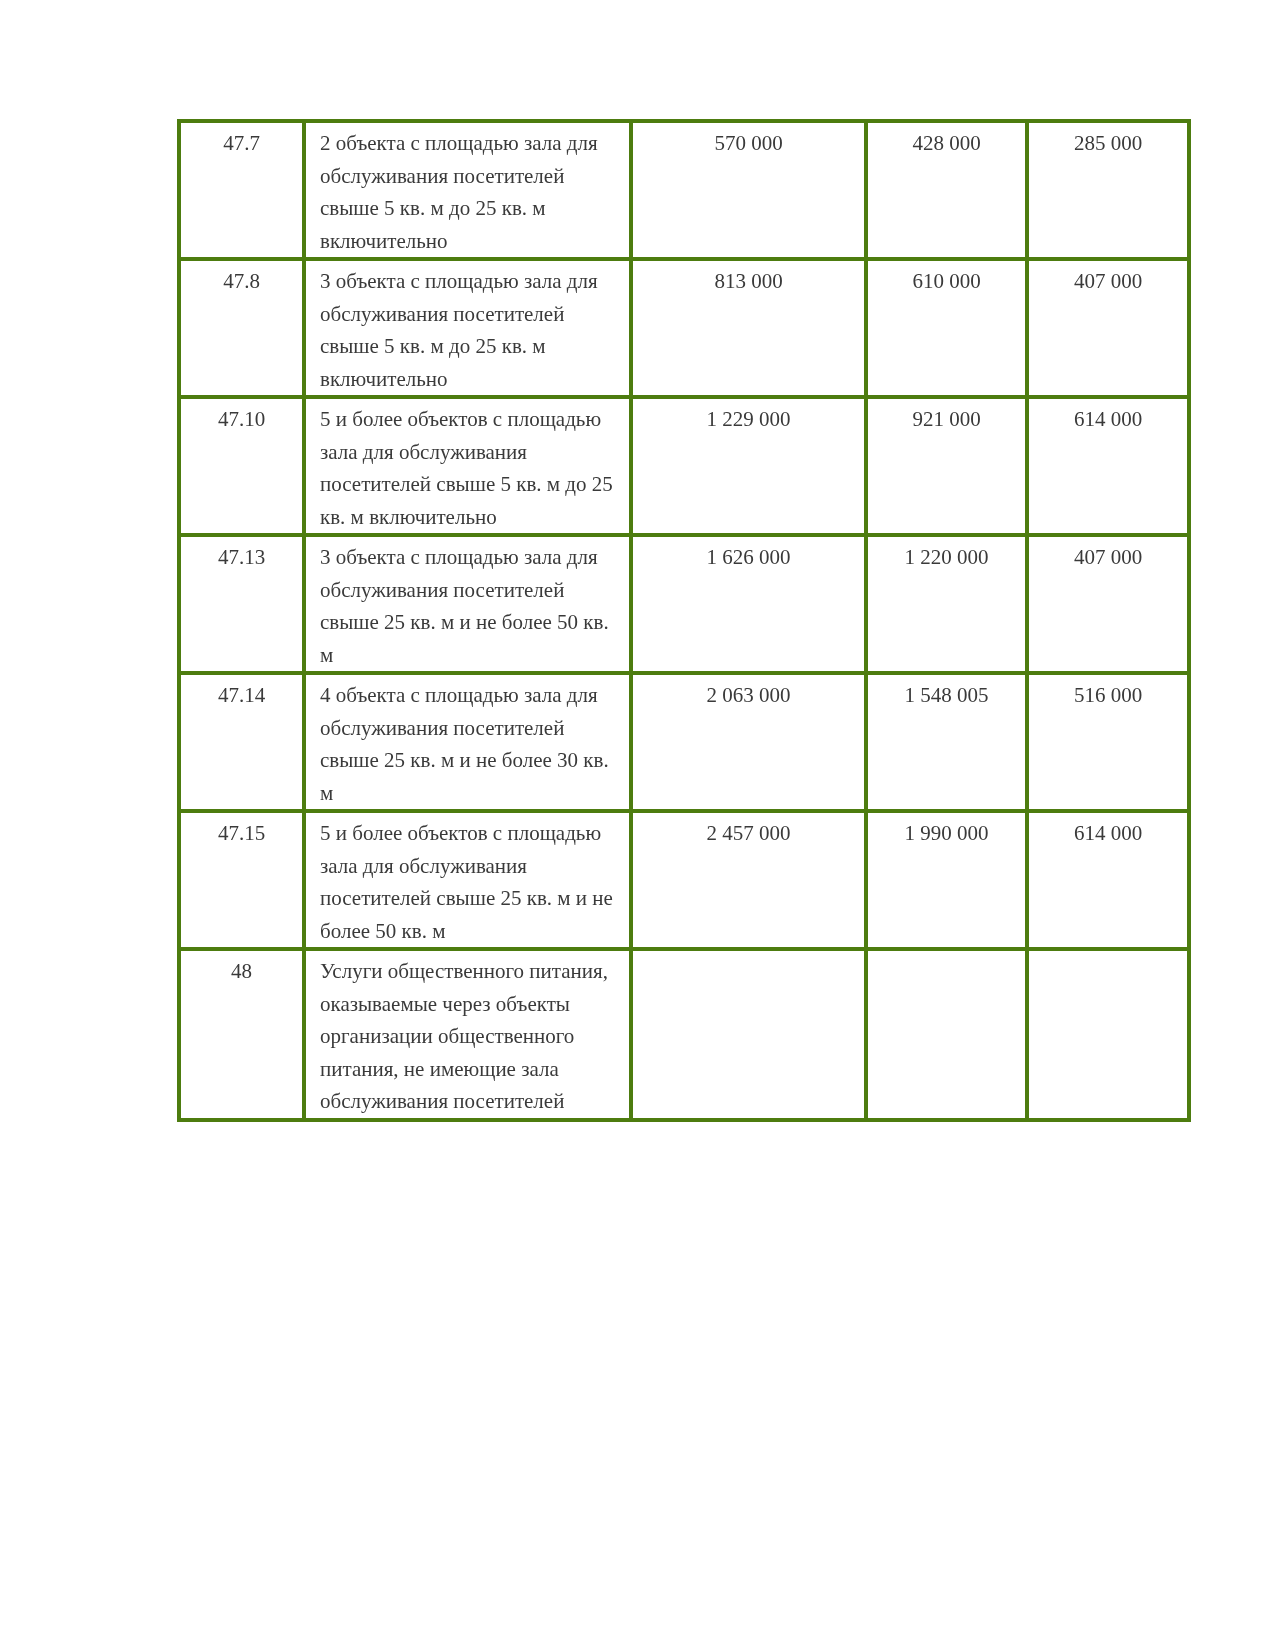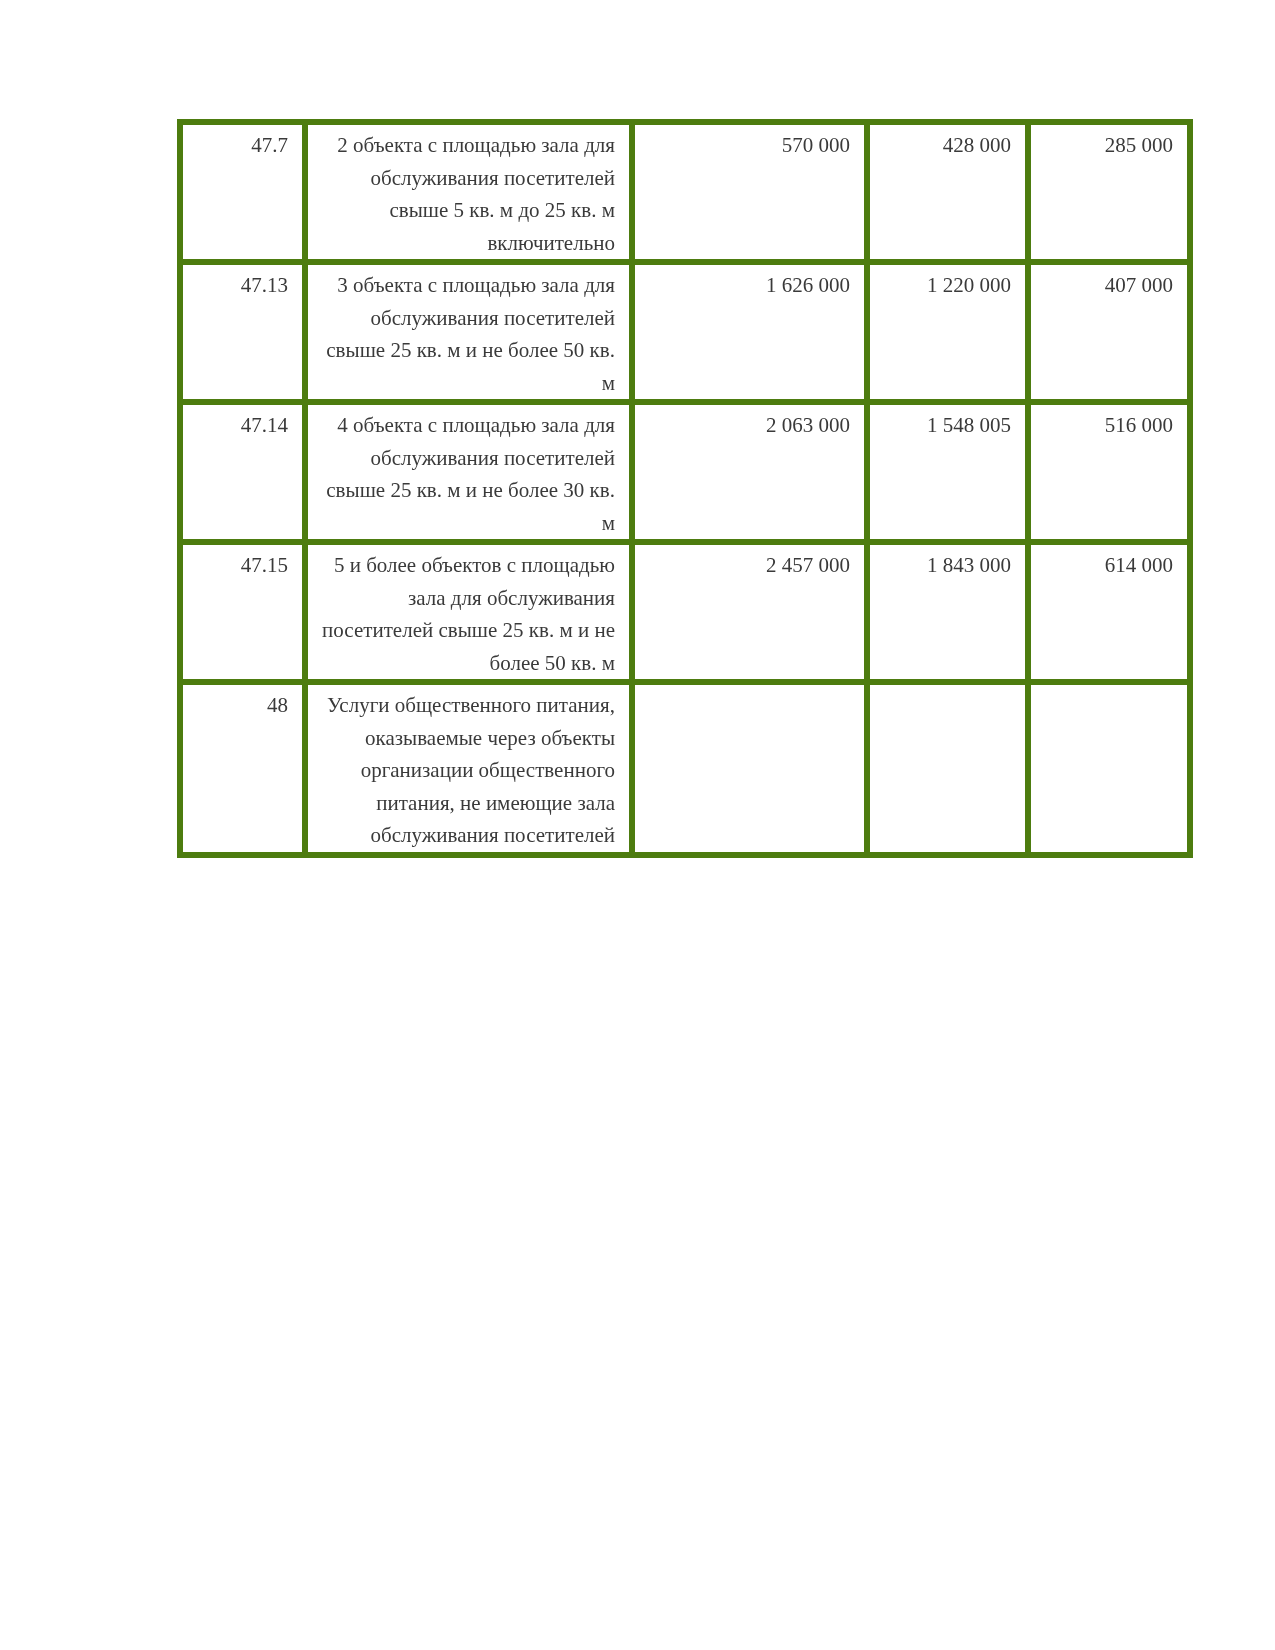"47.7" table.tariffs td { border: 6px solid #4d7c0f -> 4px solid #4d7c0f; text-align: right -> none }
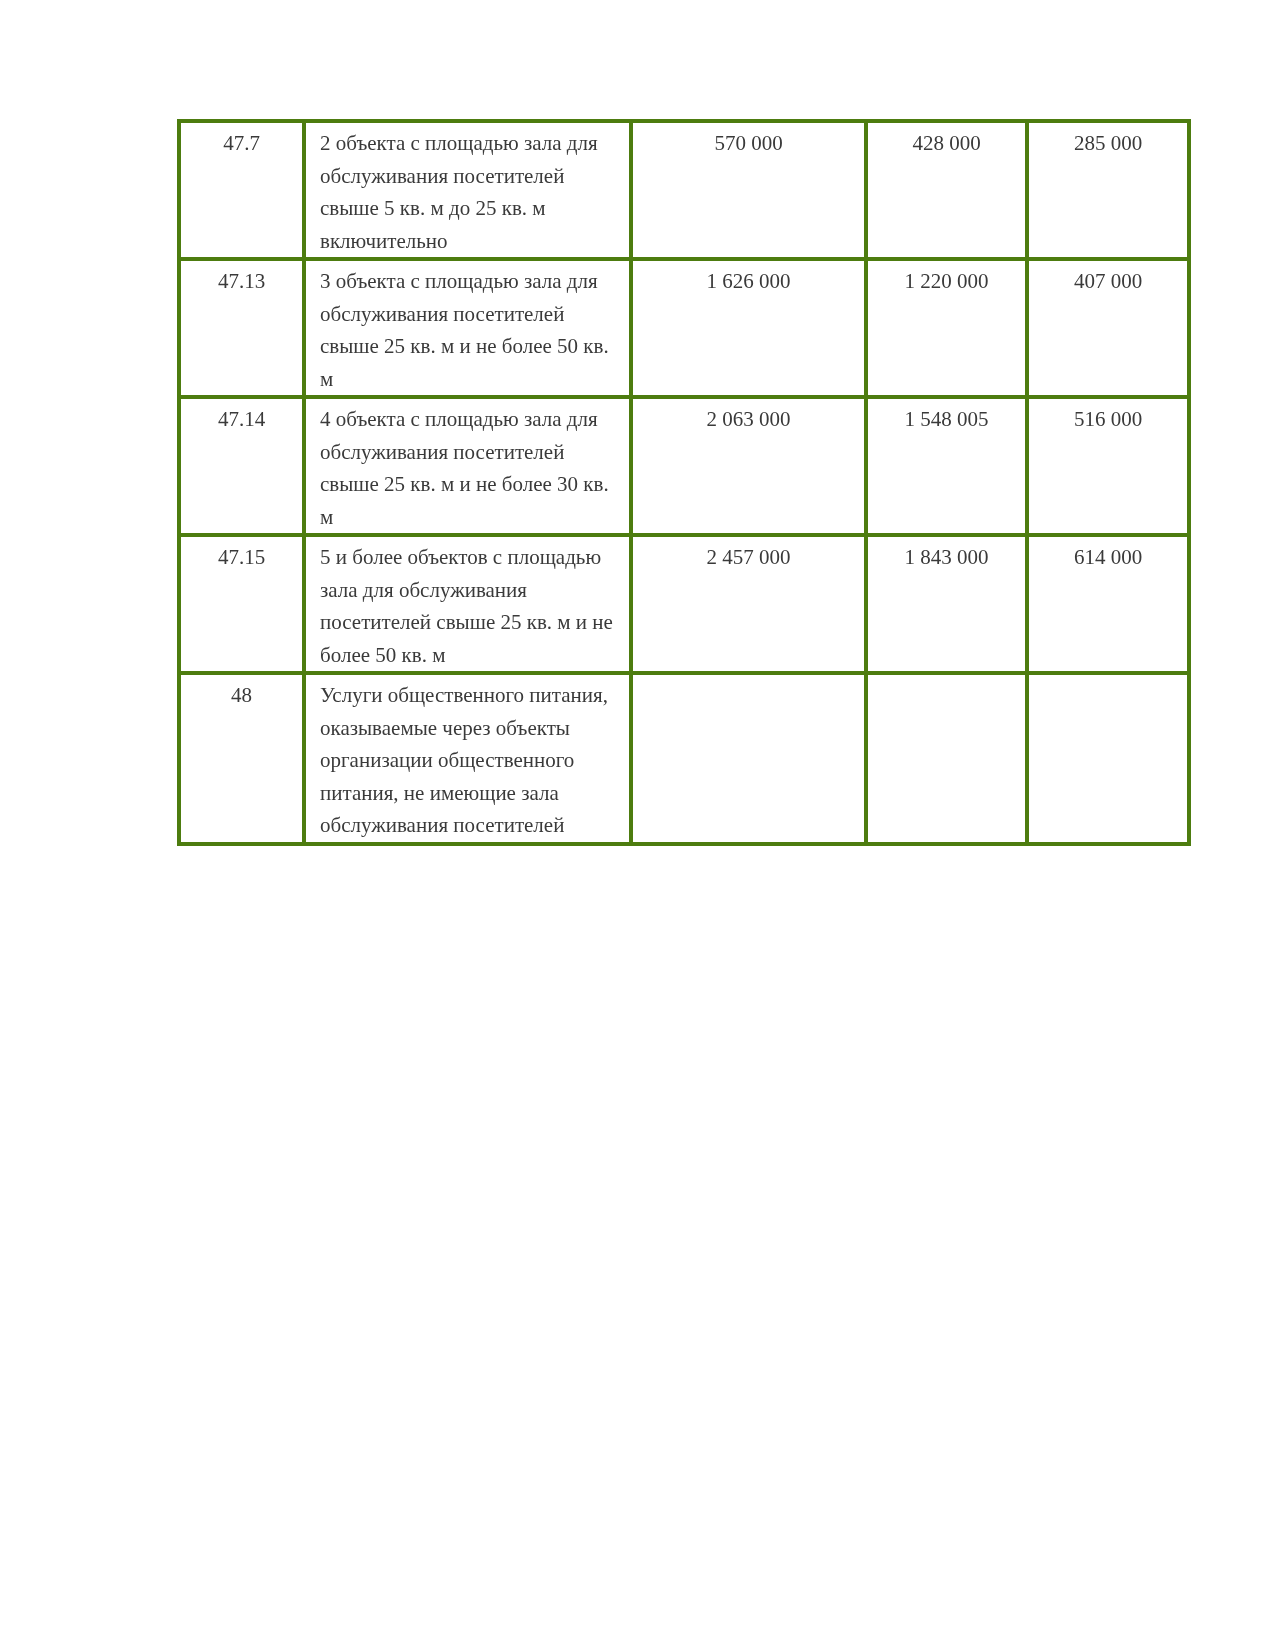"47.8" tr.row { html: none -> <tr> <td>47.8</td> <td>3 объекта с площадью зала для обслуживания посетителей свыше 5 кв. м до 25 кв. м включительно</td> <td>813 000</td> <td>610 000</td> <td>407 000</td> </tr> }
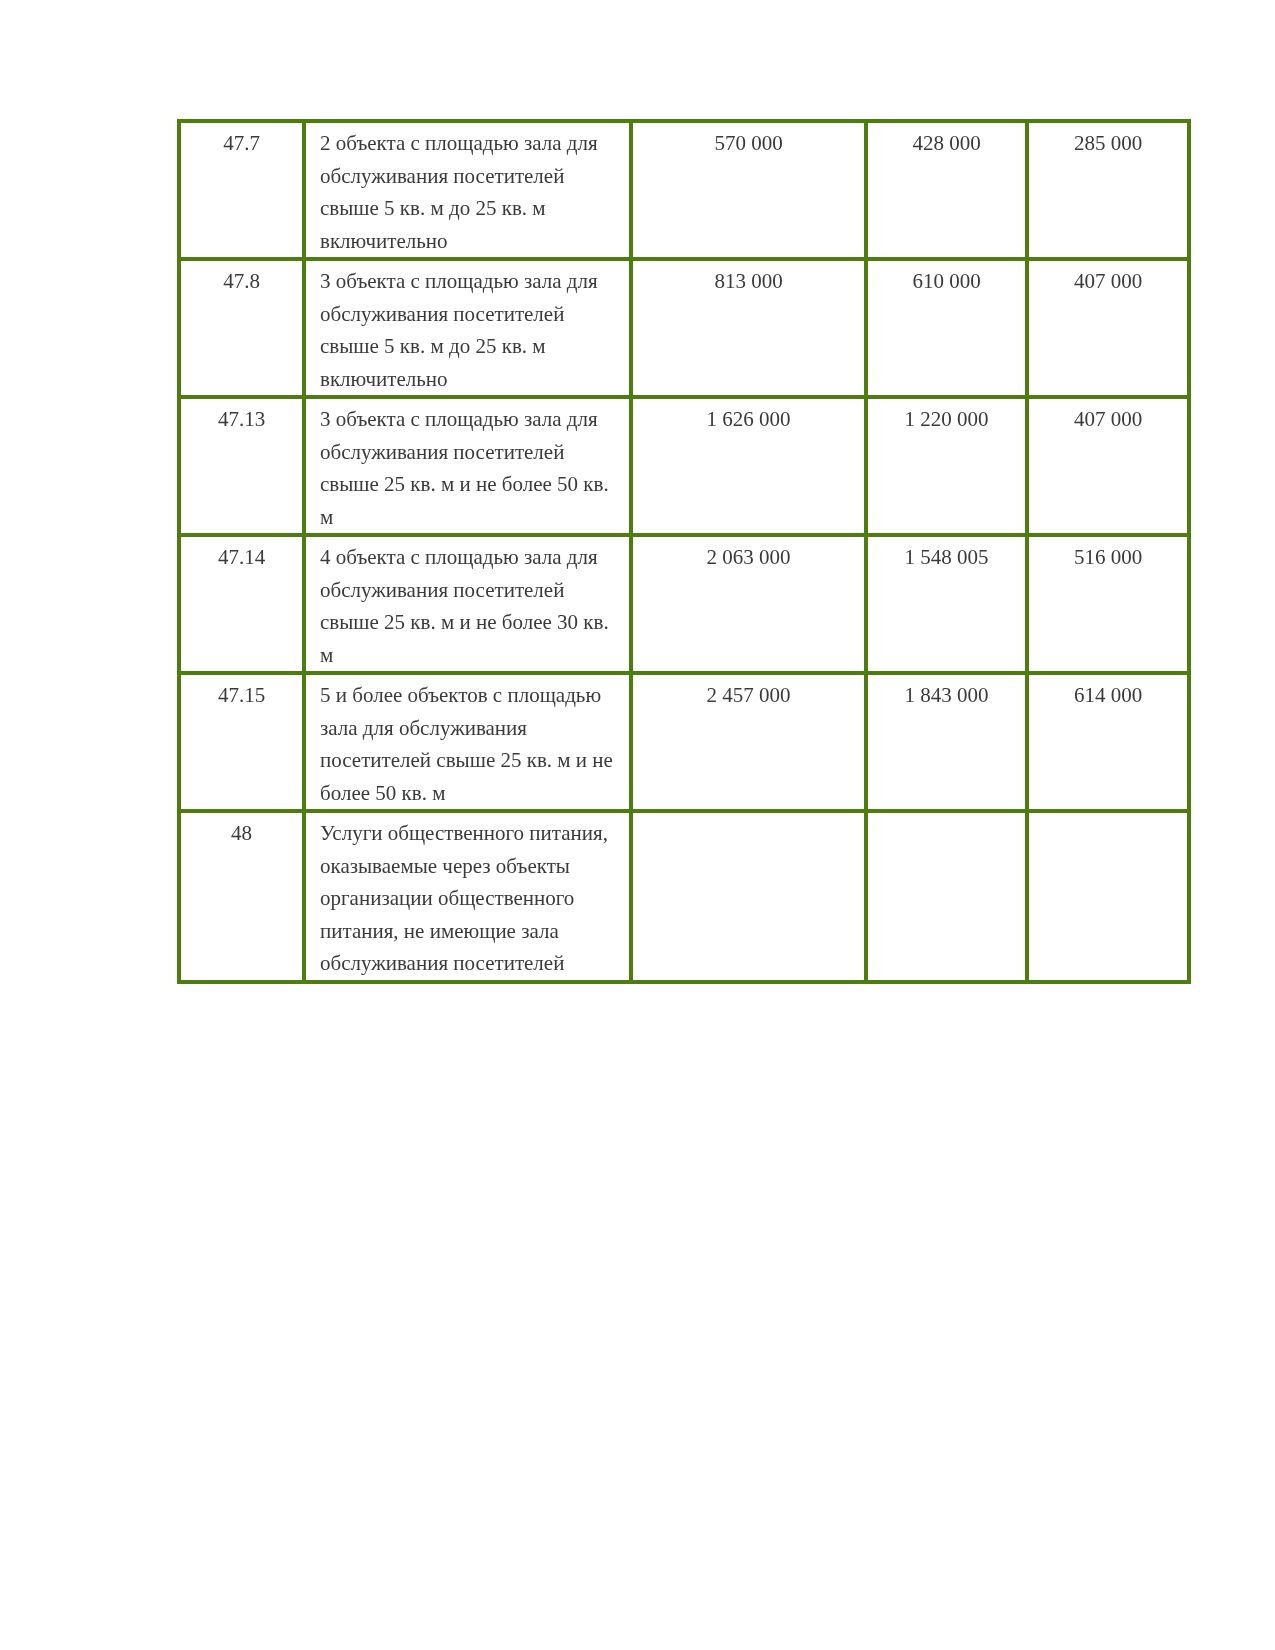"47.10" tr.row { html: none -> <tr> <td>47.10</td> <td>5 и более объектов с площадью зала для обслуживания посетителей свыше 5 кв. м до 25 кв. м включительно</td> <td>1 229 000</td> <td>921 000</td> <td>614 000</td> </tr> }
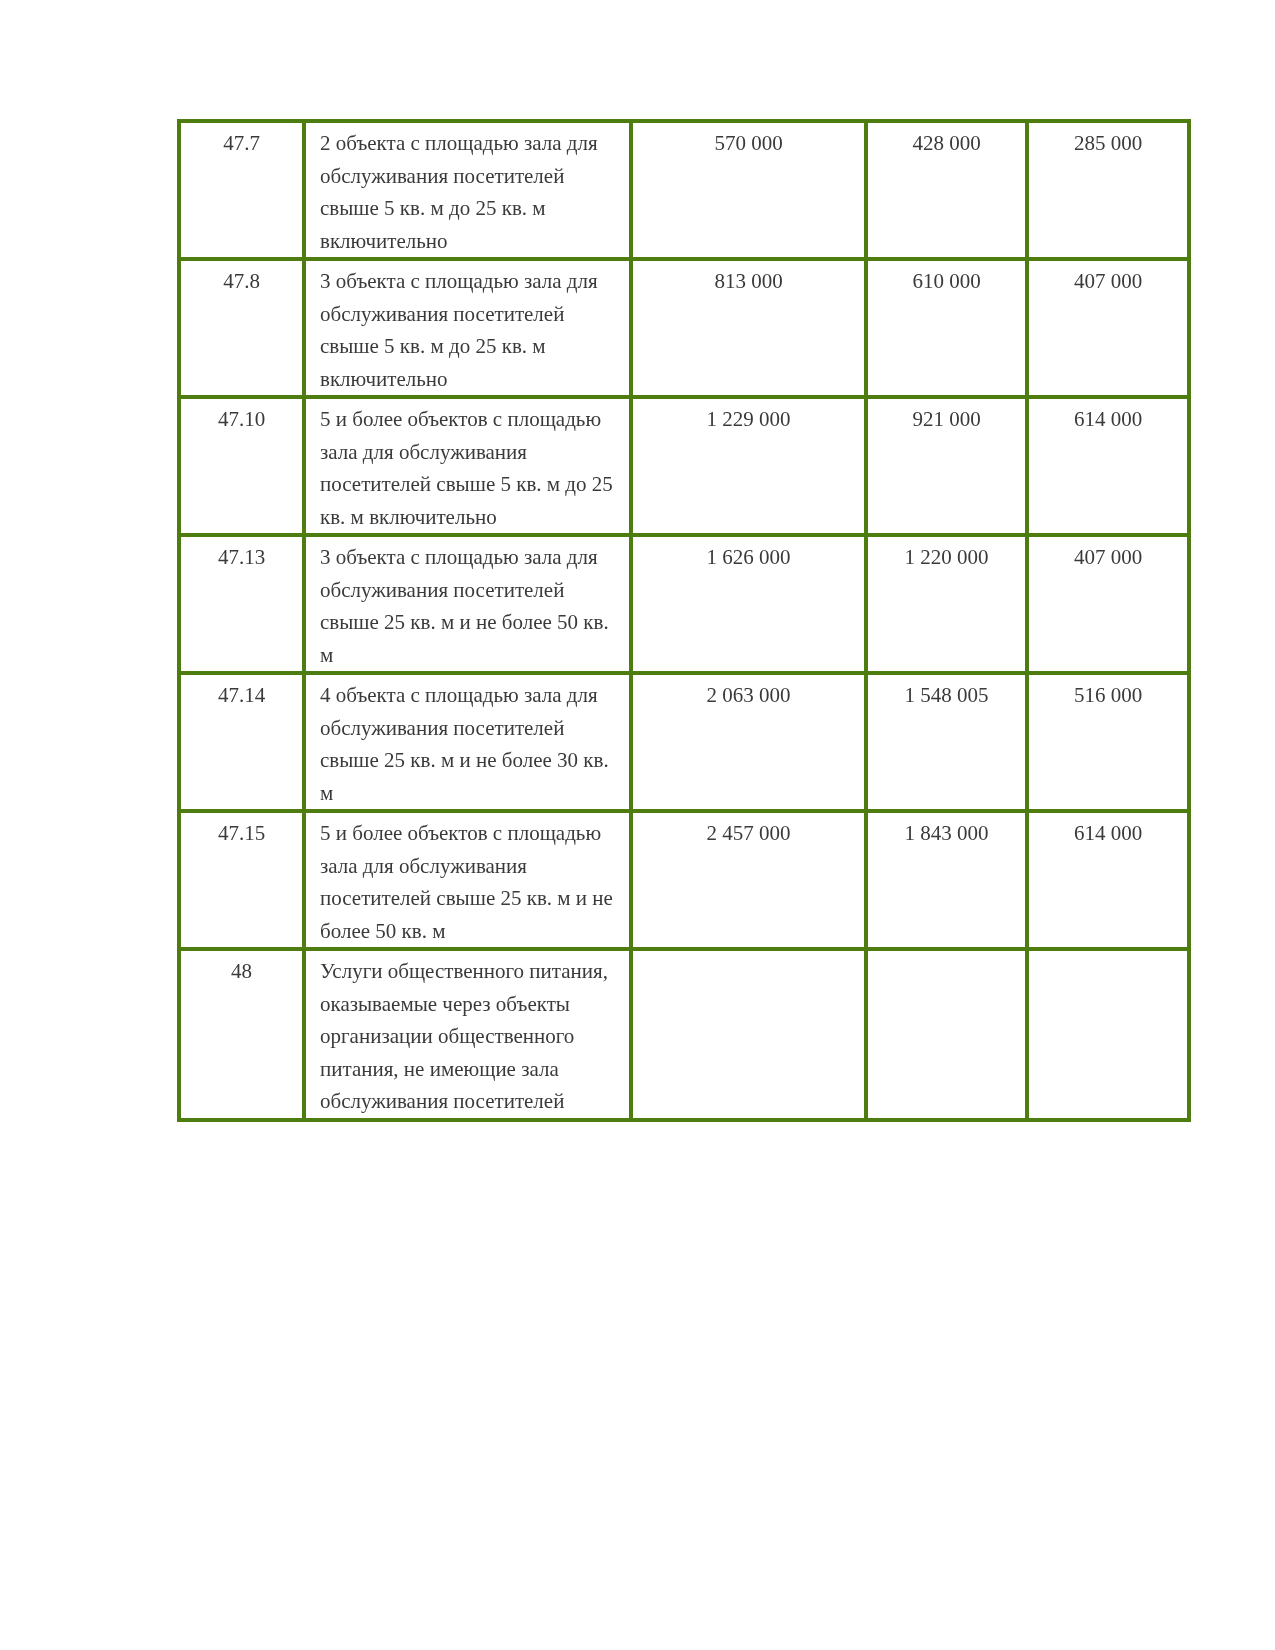"1 843 000" td.val { text: 1 843 000 -> 1 990 000 }
